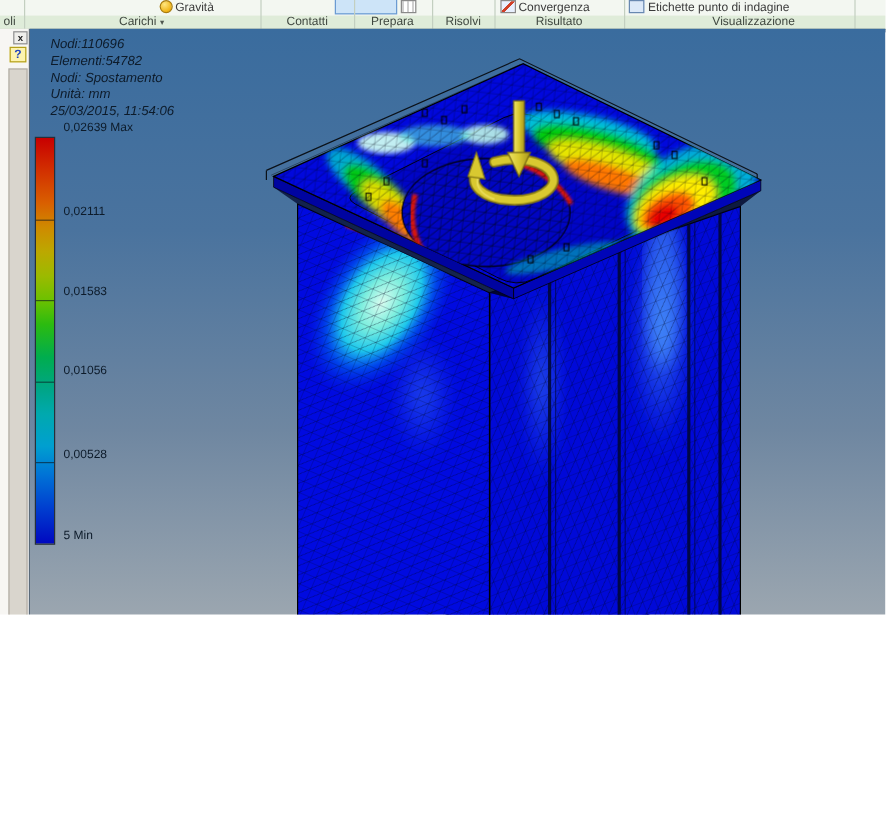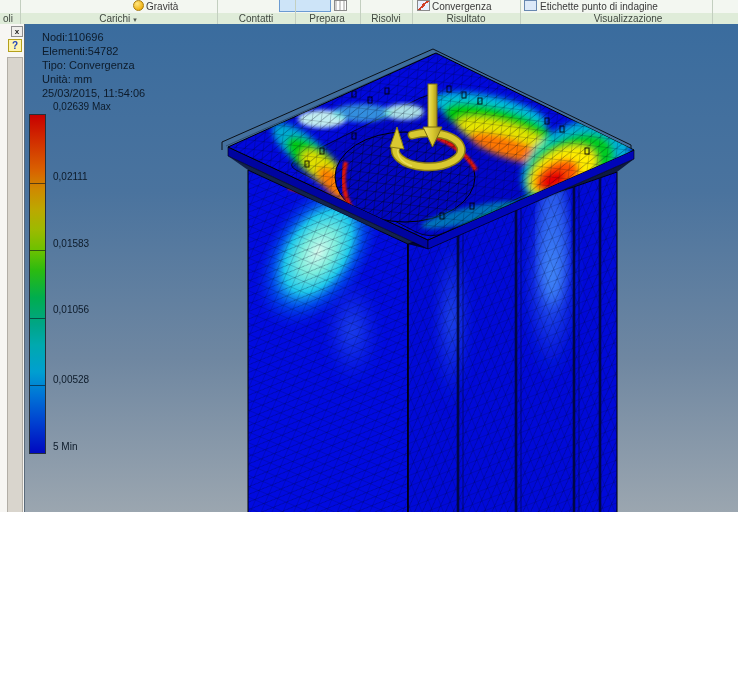"Nodi:110696" #info-block div { font-style: none -> italic }
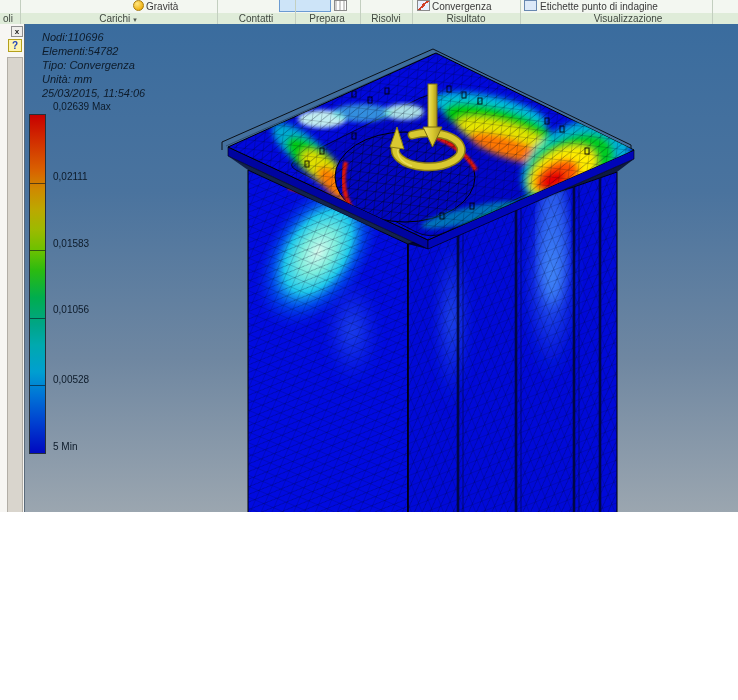"Tipo: Convergenza" div { text: Tipo: Convergenza -> Nodi: Spostamento }
